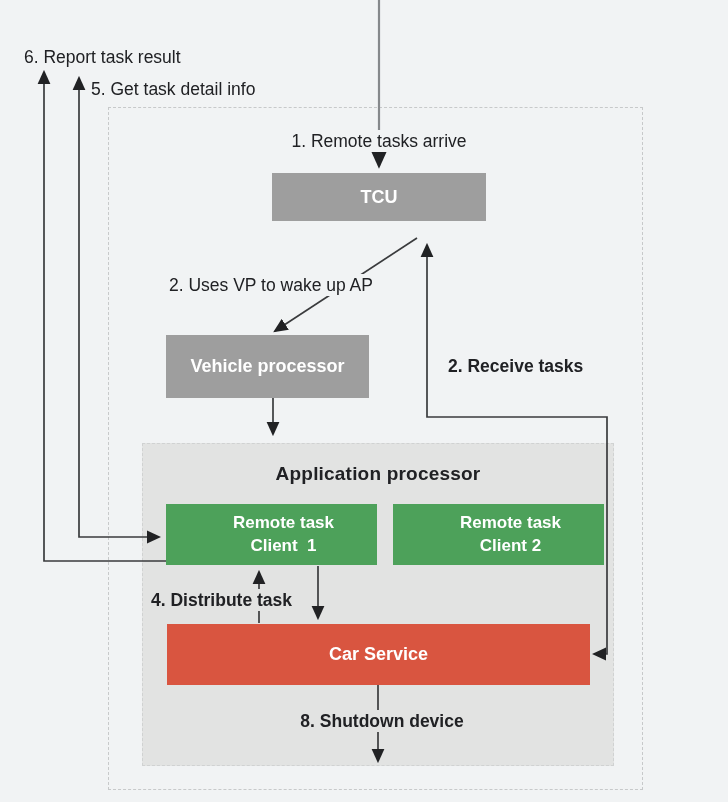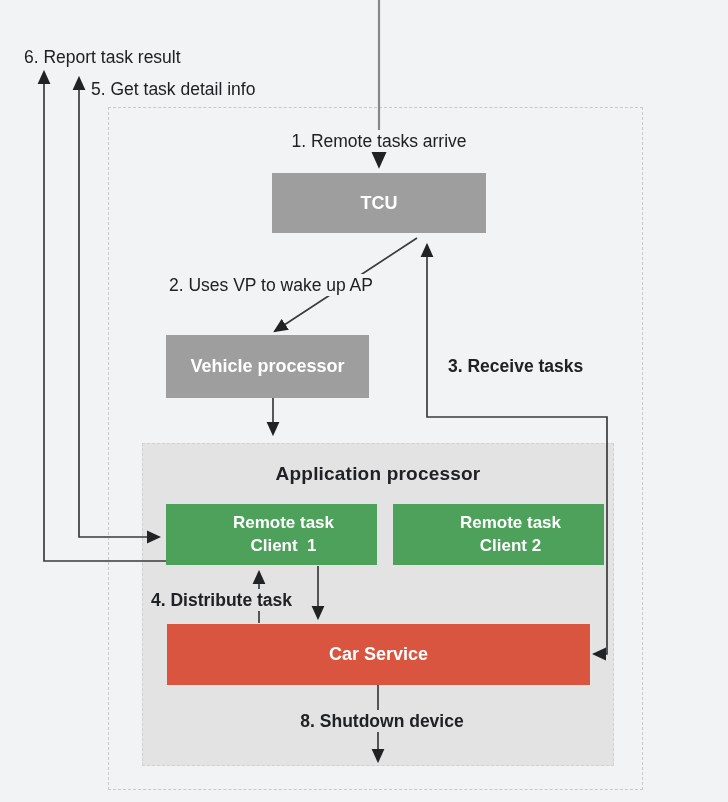"TCU" div.node { height: 60px -> 48px }
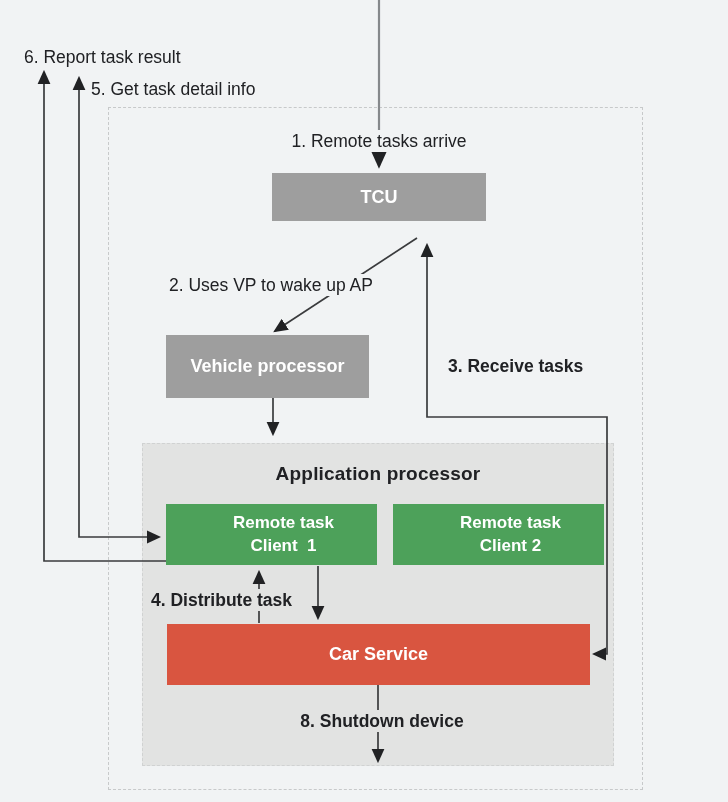"3. Receive tasks" div.lbl { text: 3 -> 2 }
